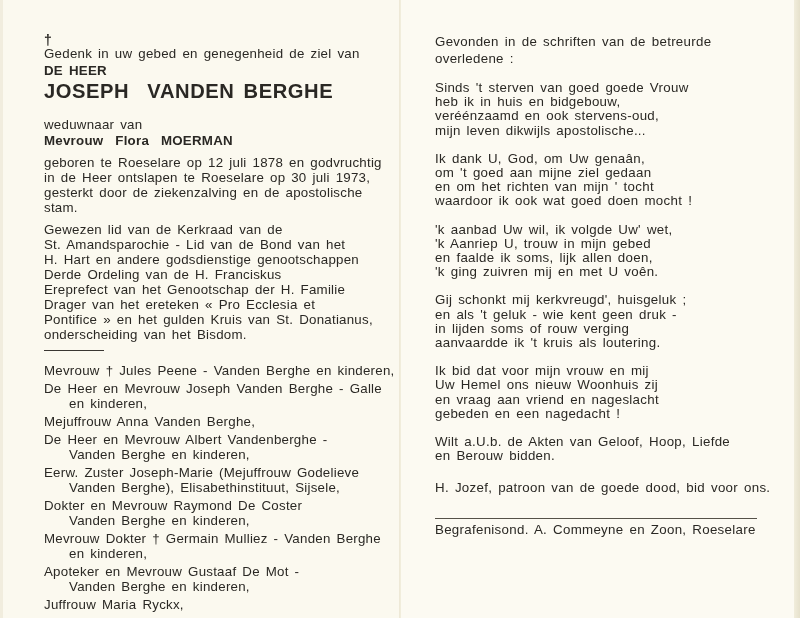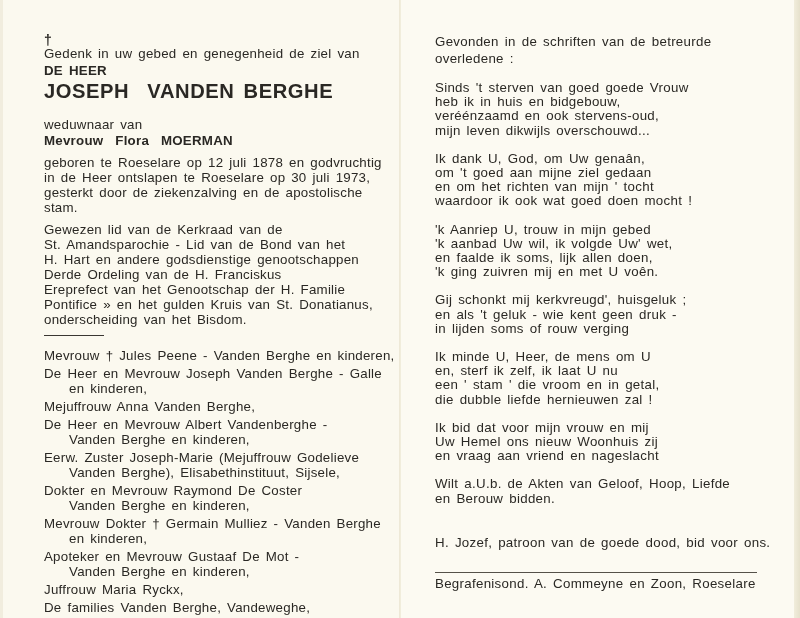"mijn leven dikwijls overschouwd..." div.line { text: overschouwd -> apostolische }
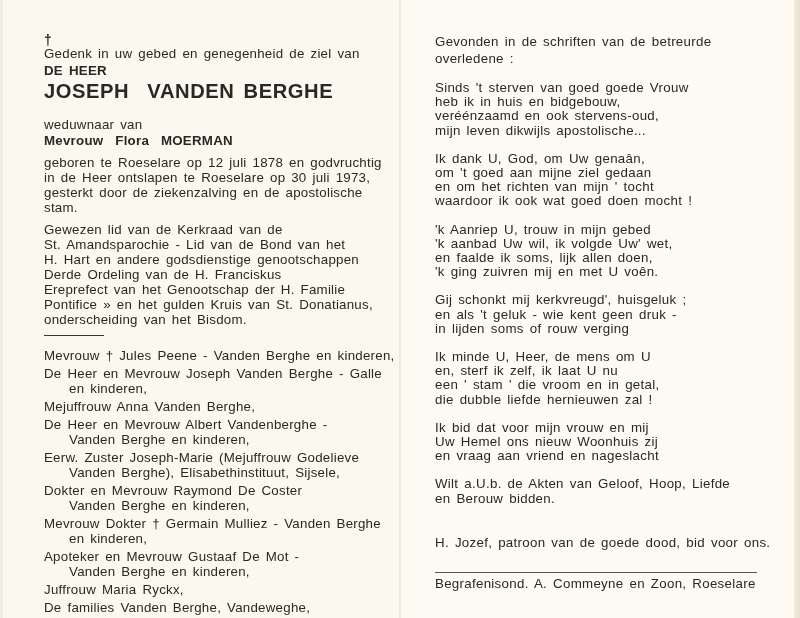"'k Aanriep U, trouw in" div.line { order: before "'k aanbad Uw wil, ik" -> after "'k aanbad Uw wil, ik" }
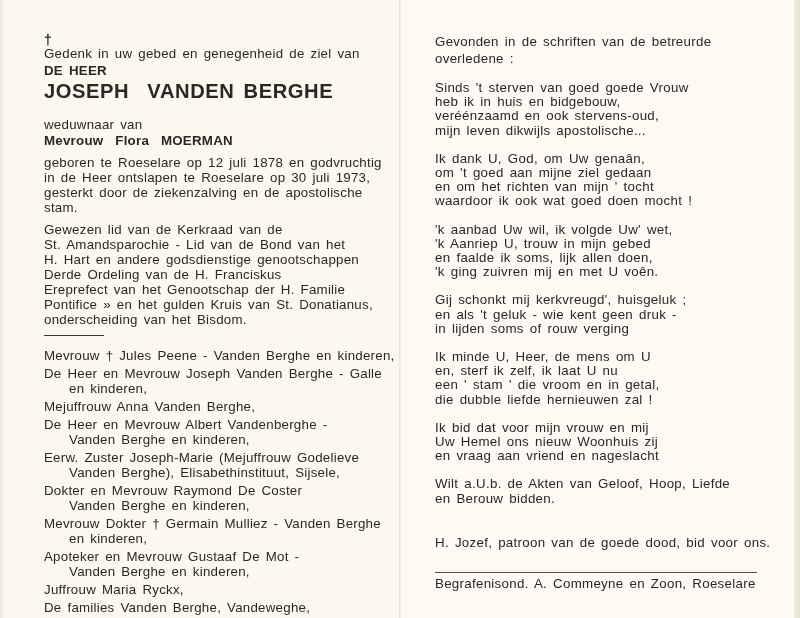"Drager van het ereteken «" div.line { html: none -> <div>Drager van het ereteken « Pro Ecclesia et</div> }
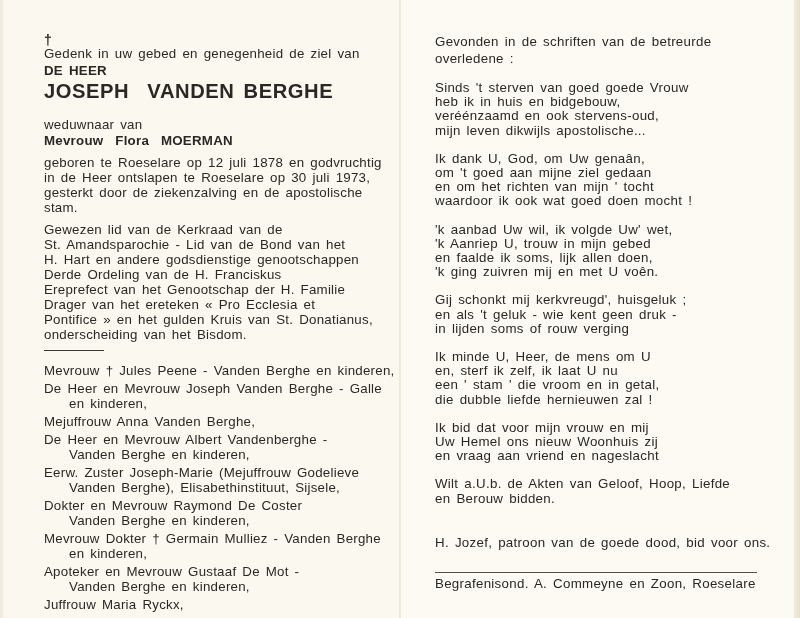"aanvaardde ik 't kruis als" div.line { html: none -> <div>aanvaardde ik 't kruis als loutering.</div> }
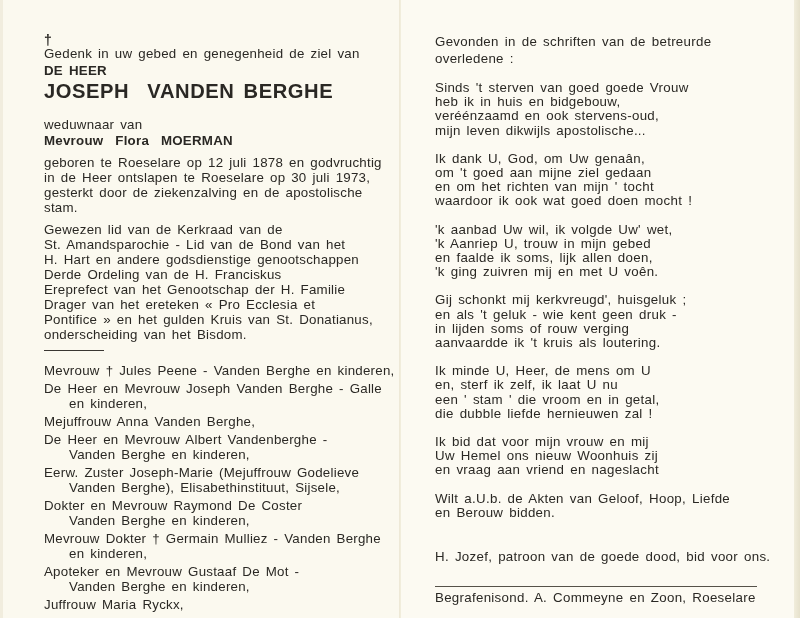"Ik minde U, Heer, de" div.stanza { html: <div> <div>Ik minde U, Heer, de mens om U</div> <div>en, sterf ik zelf, ik laat U nu</div> <div>een ' stam ' die vroom en in getal,</div> <div>die dubble liefde hernieuwen zal !</div> </div> -> none }
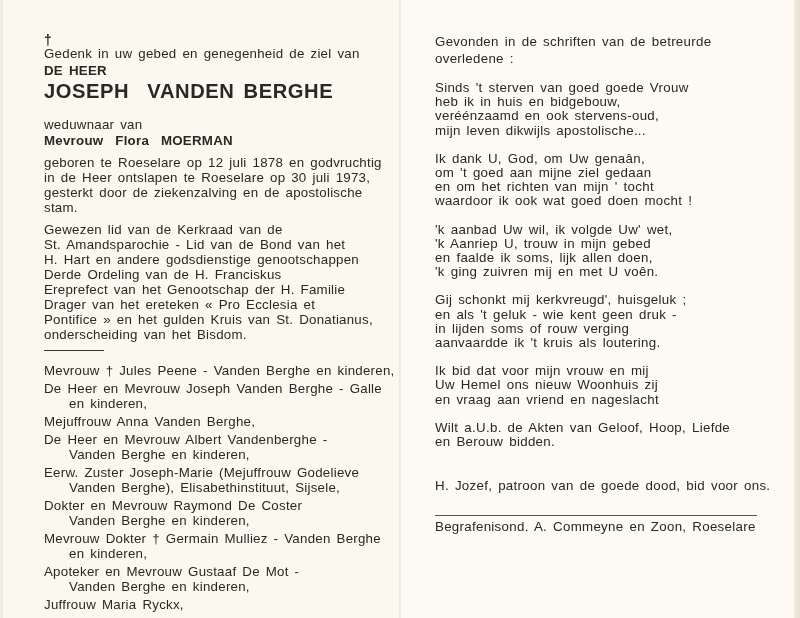"gebeden en een nagedacht !" div.line { html: none -> <div>gebeden en een nagedacht !</div> }
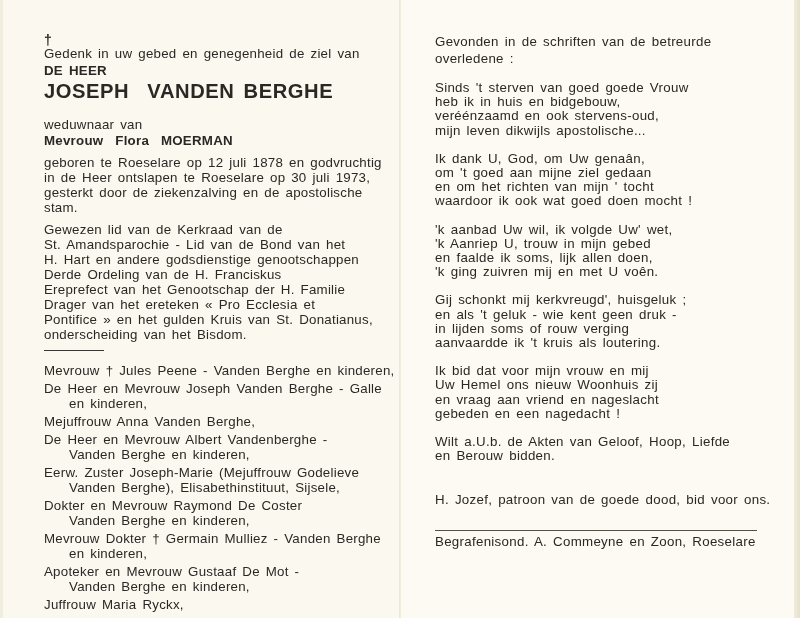"H. Jozef, patroon van de" div.stanza { margin-top: 30px -> 18px }
